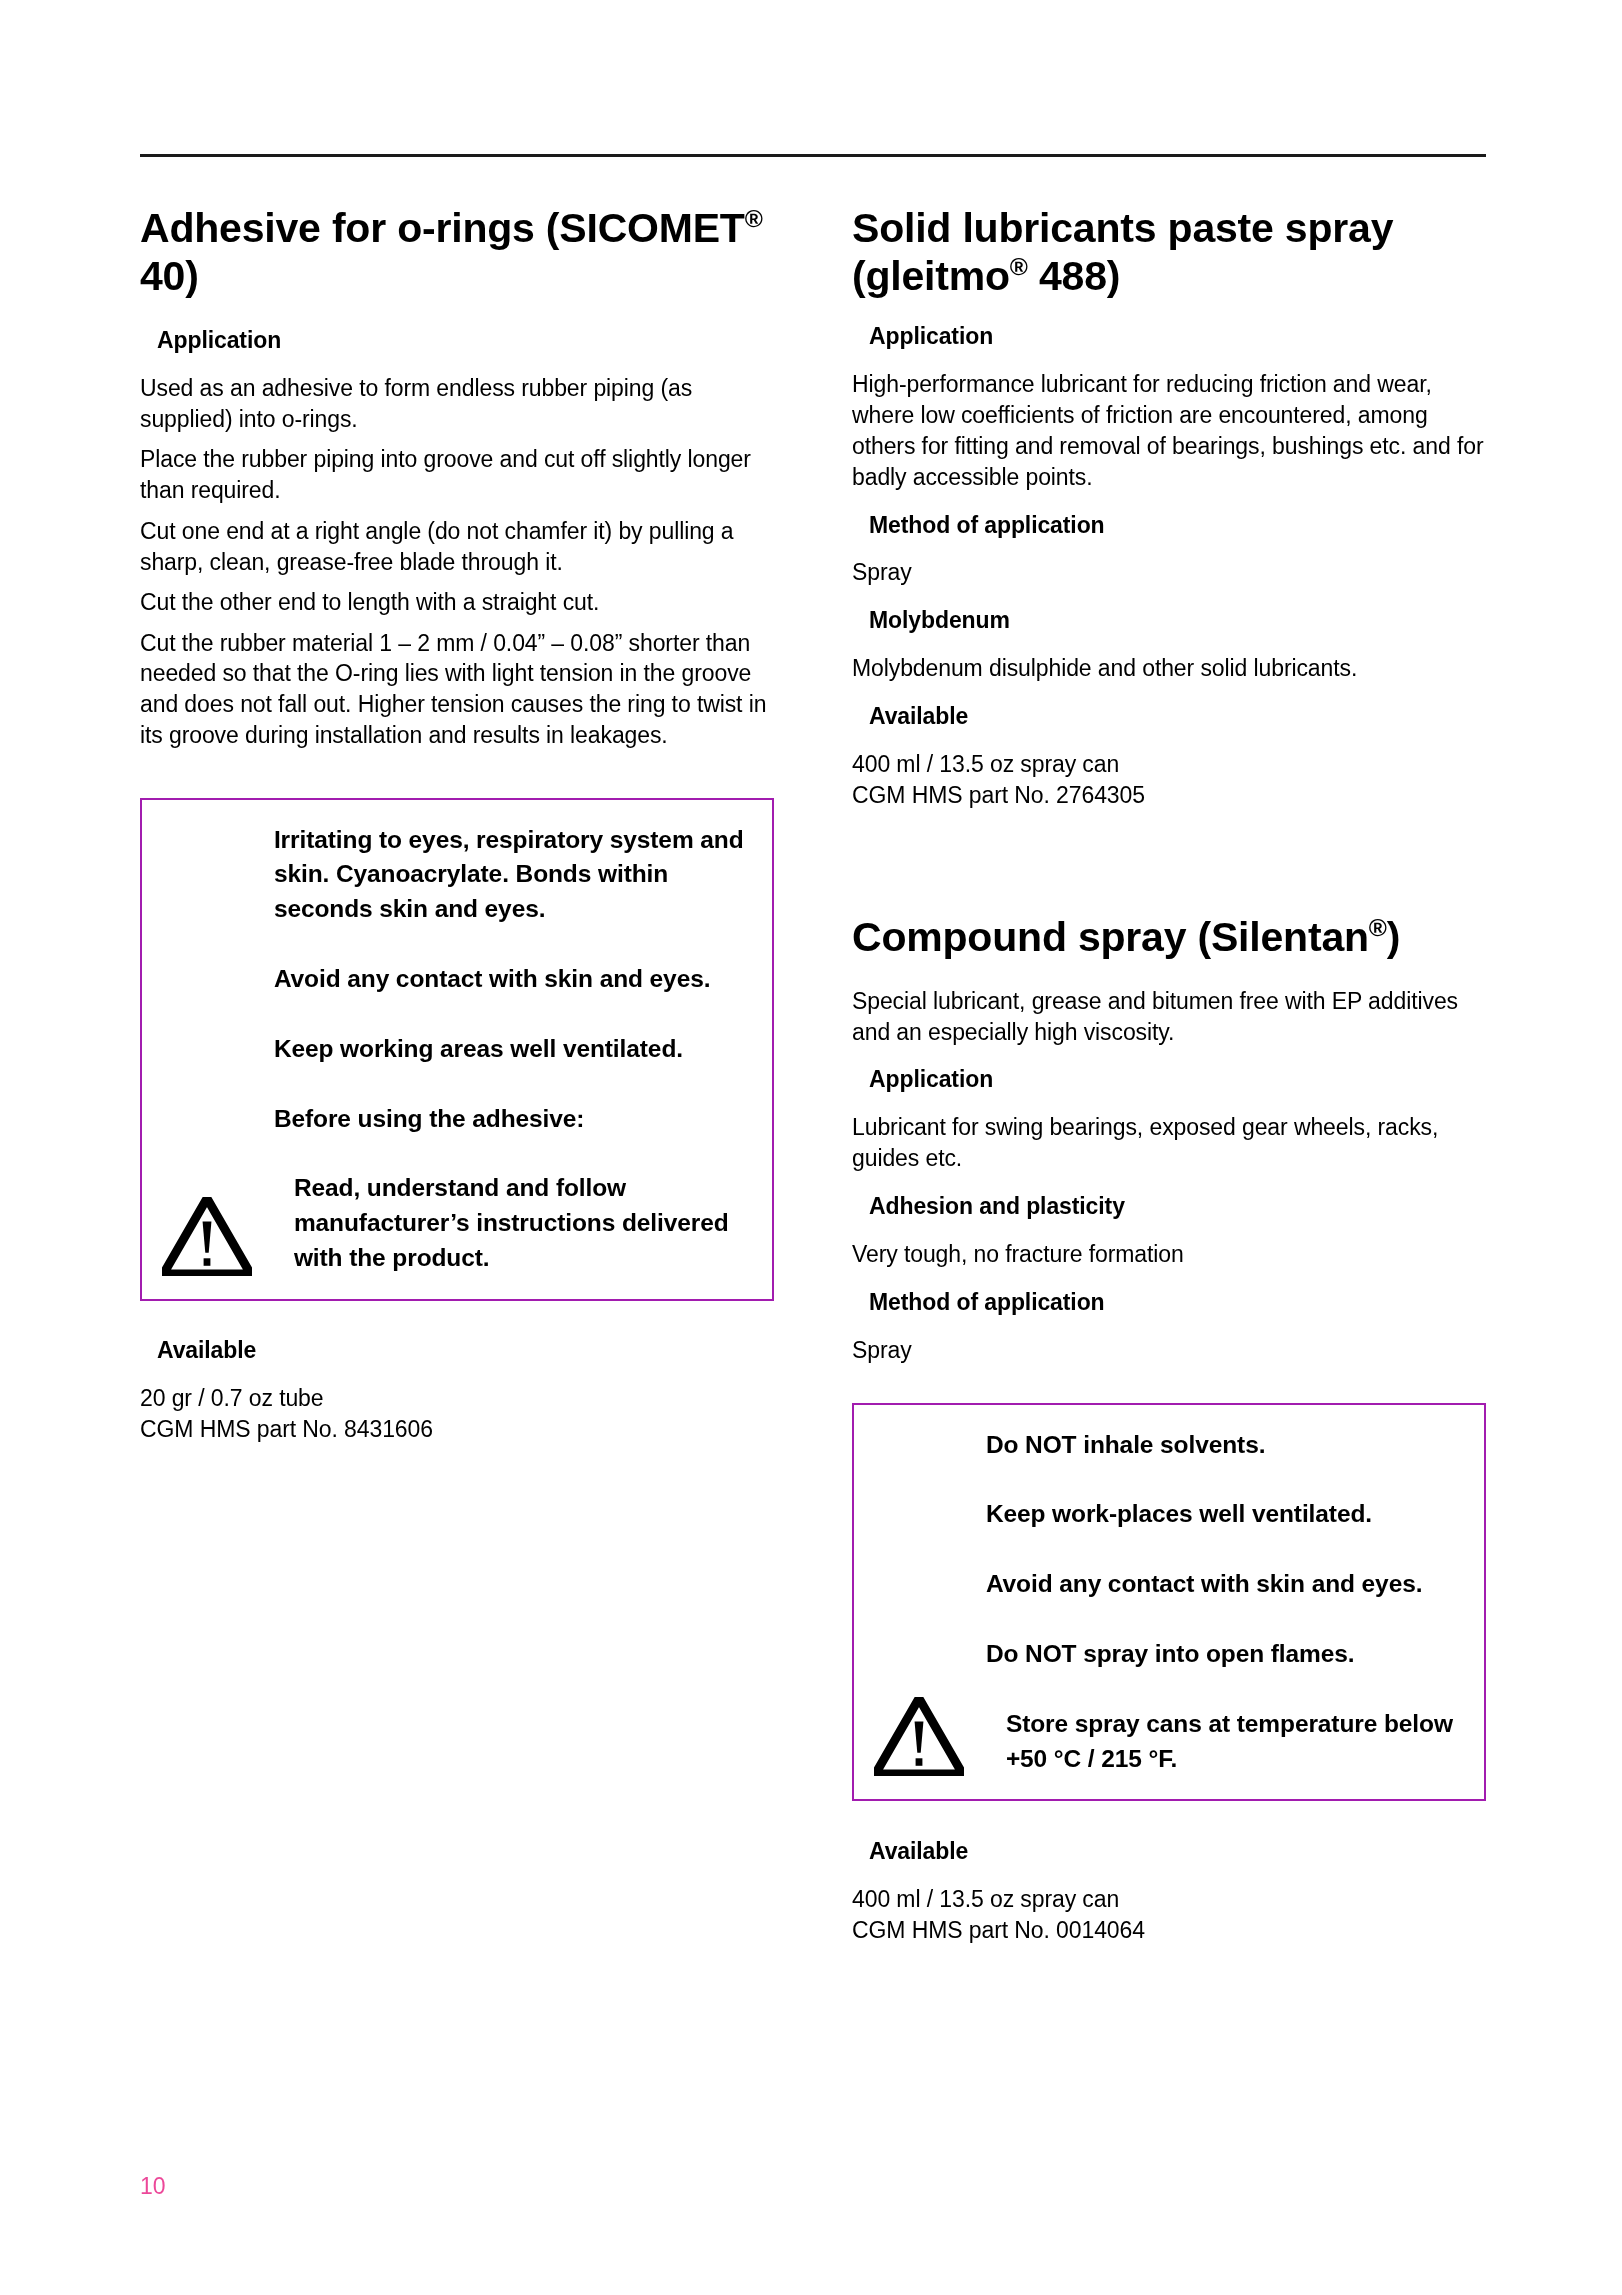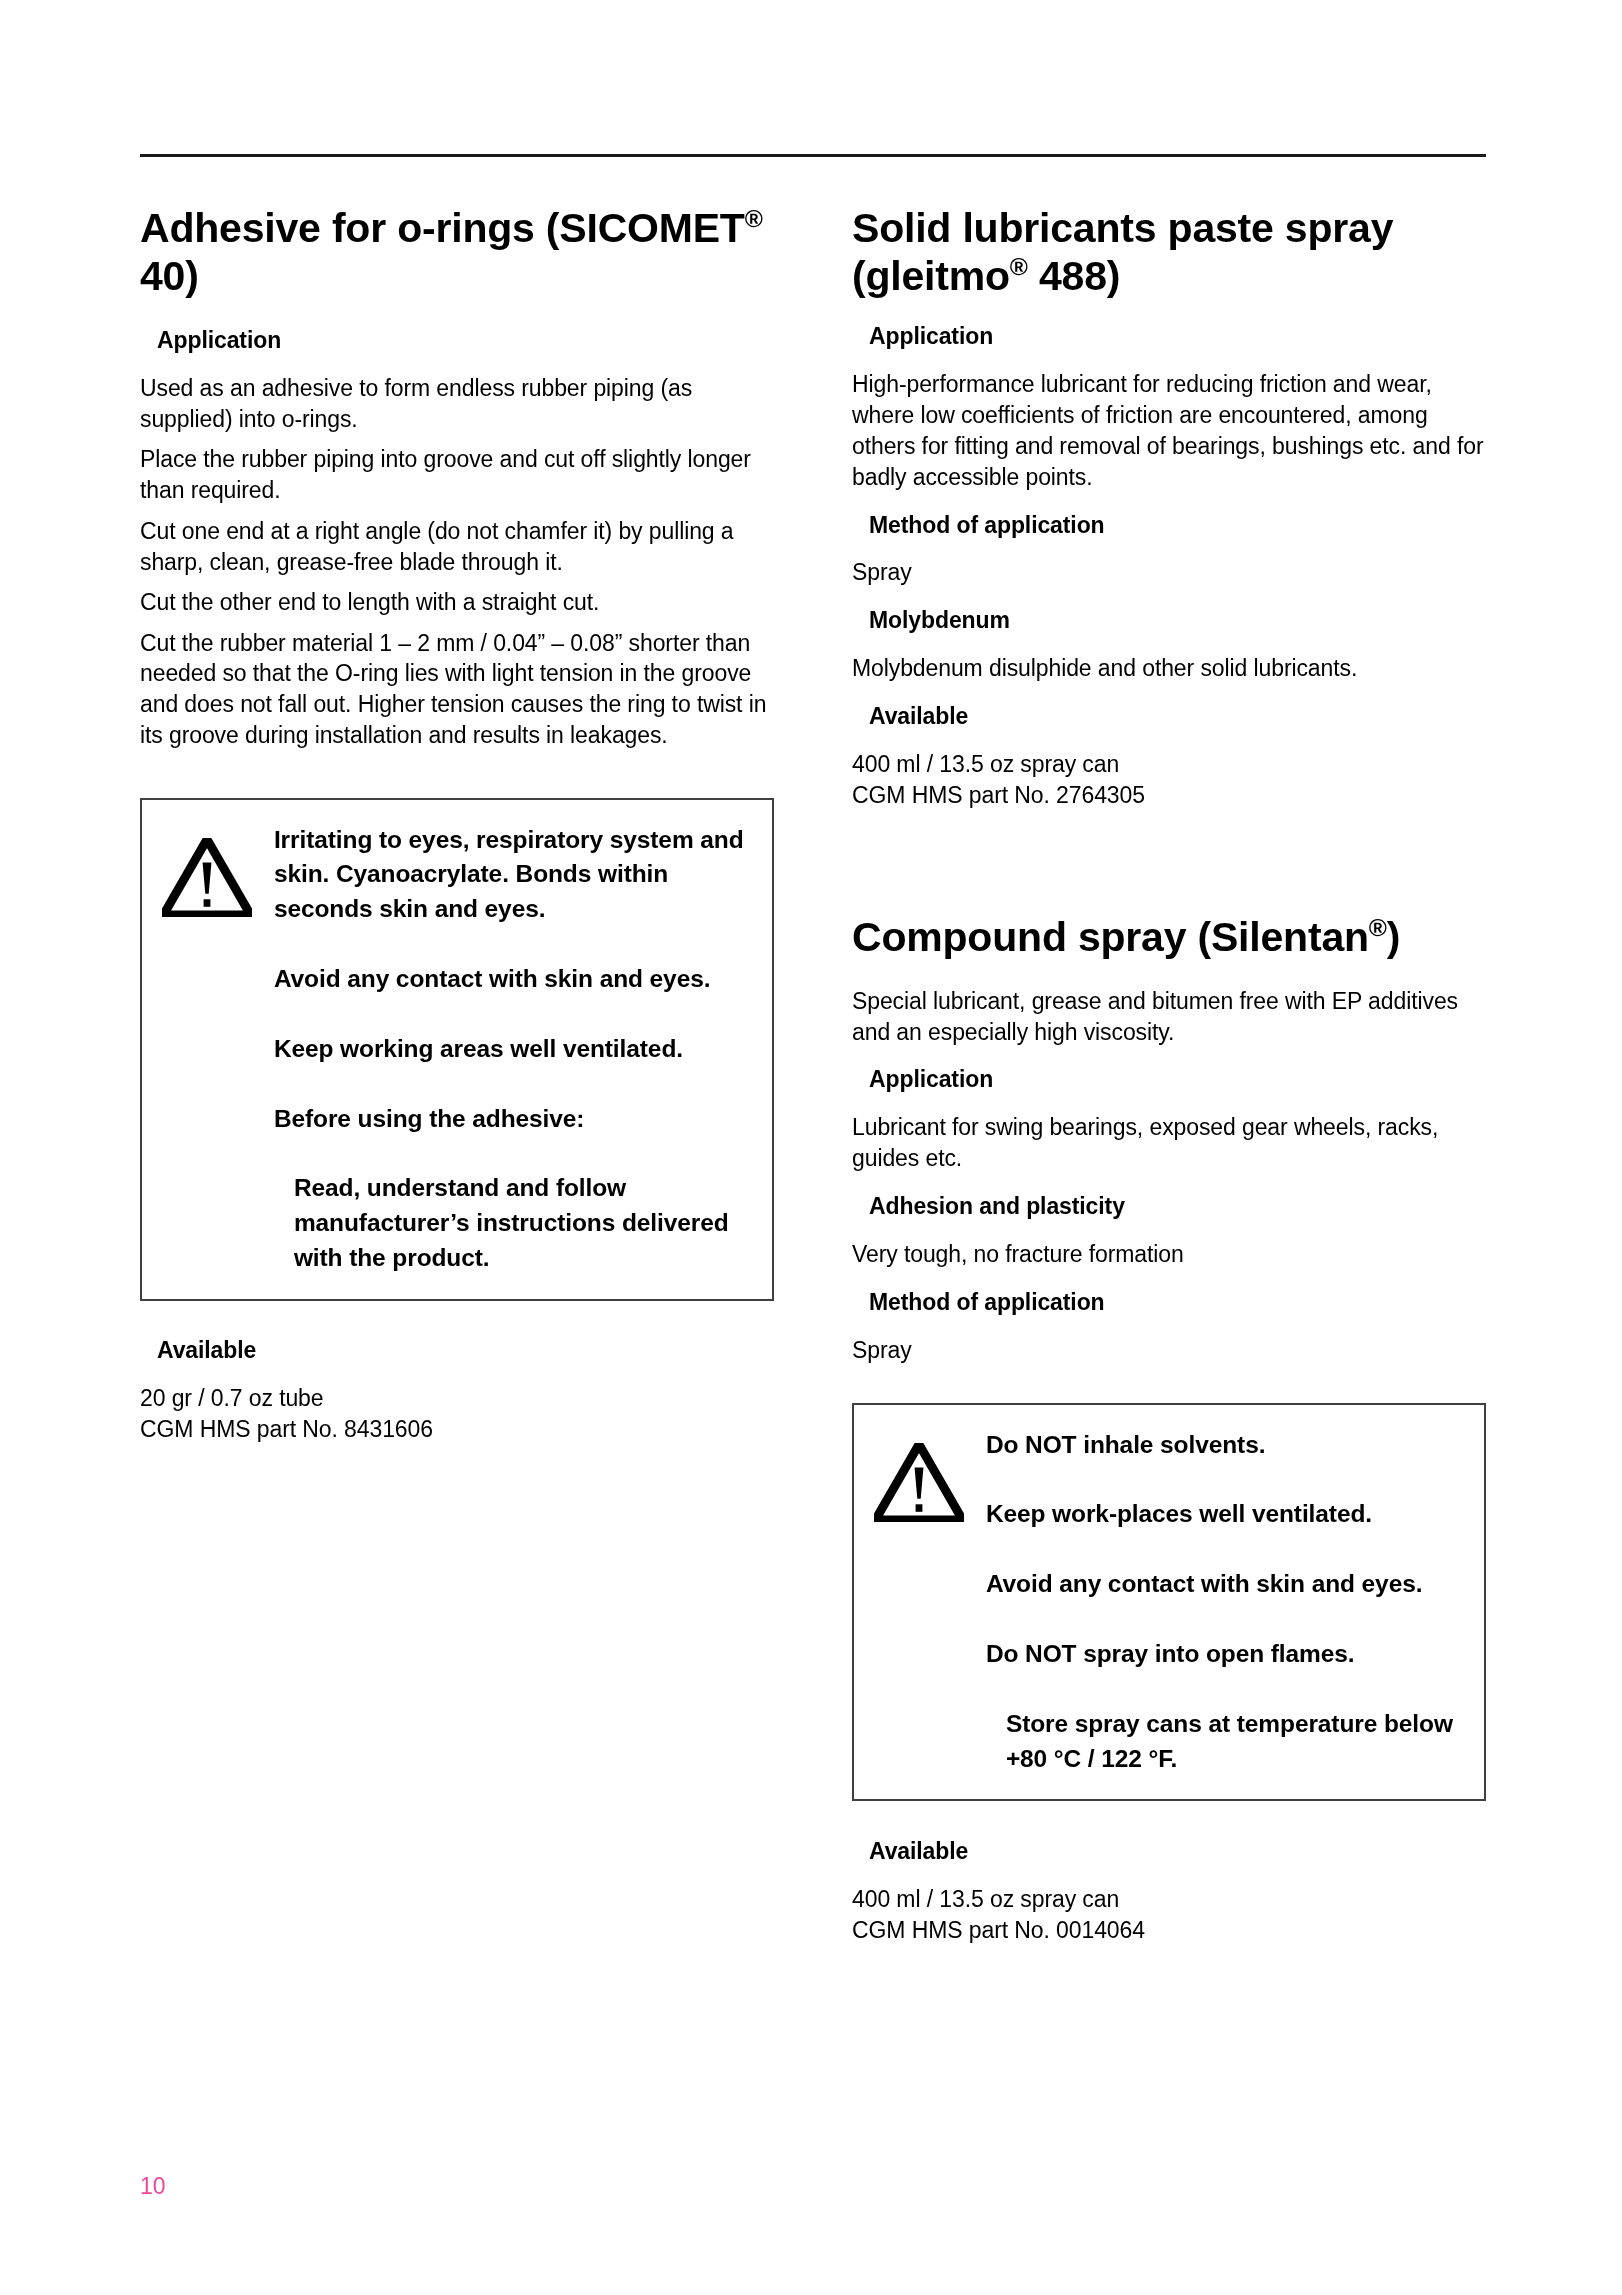"Irritating to eyes, respiratory system" .warn-box { align-items: flex-start -> flex-end; border: 2px solid #404040 -> 2px solid #a21caf }
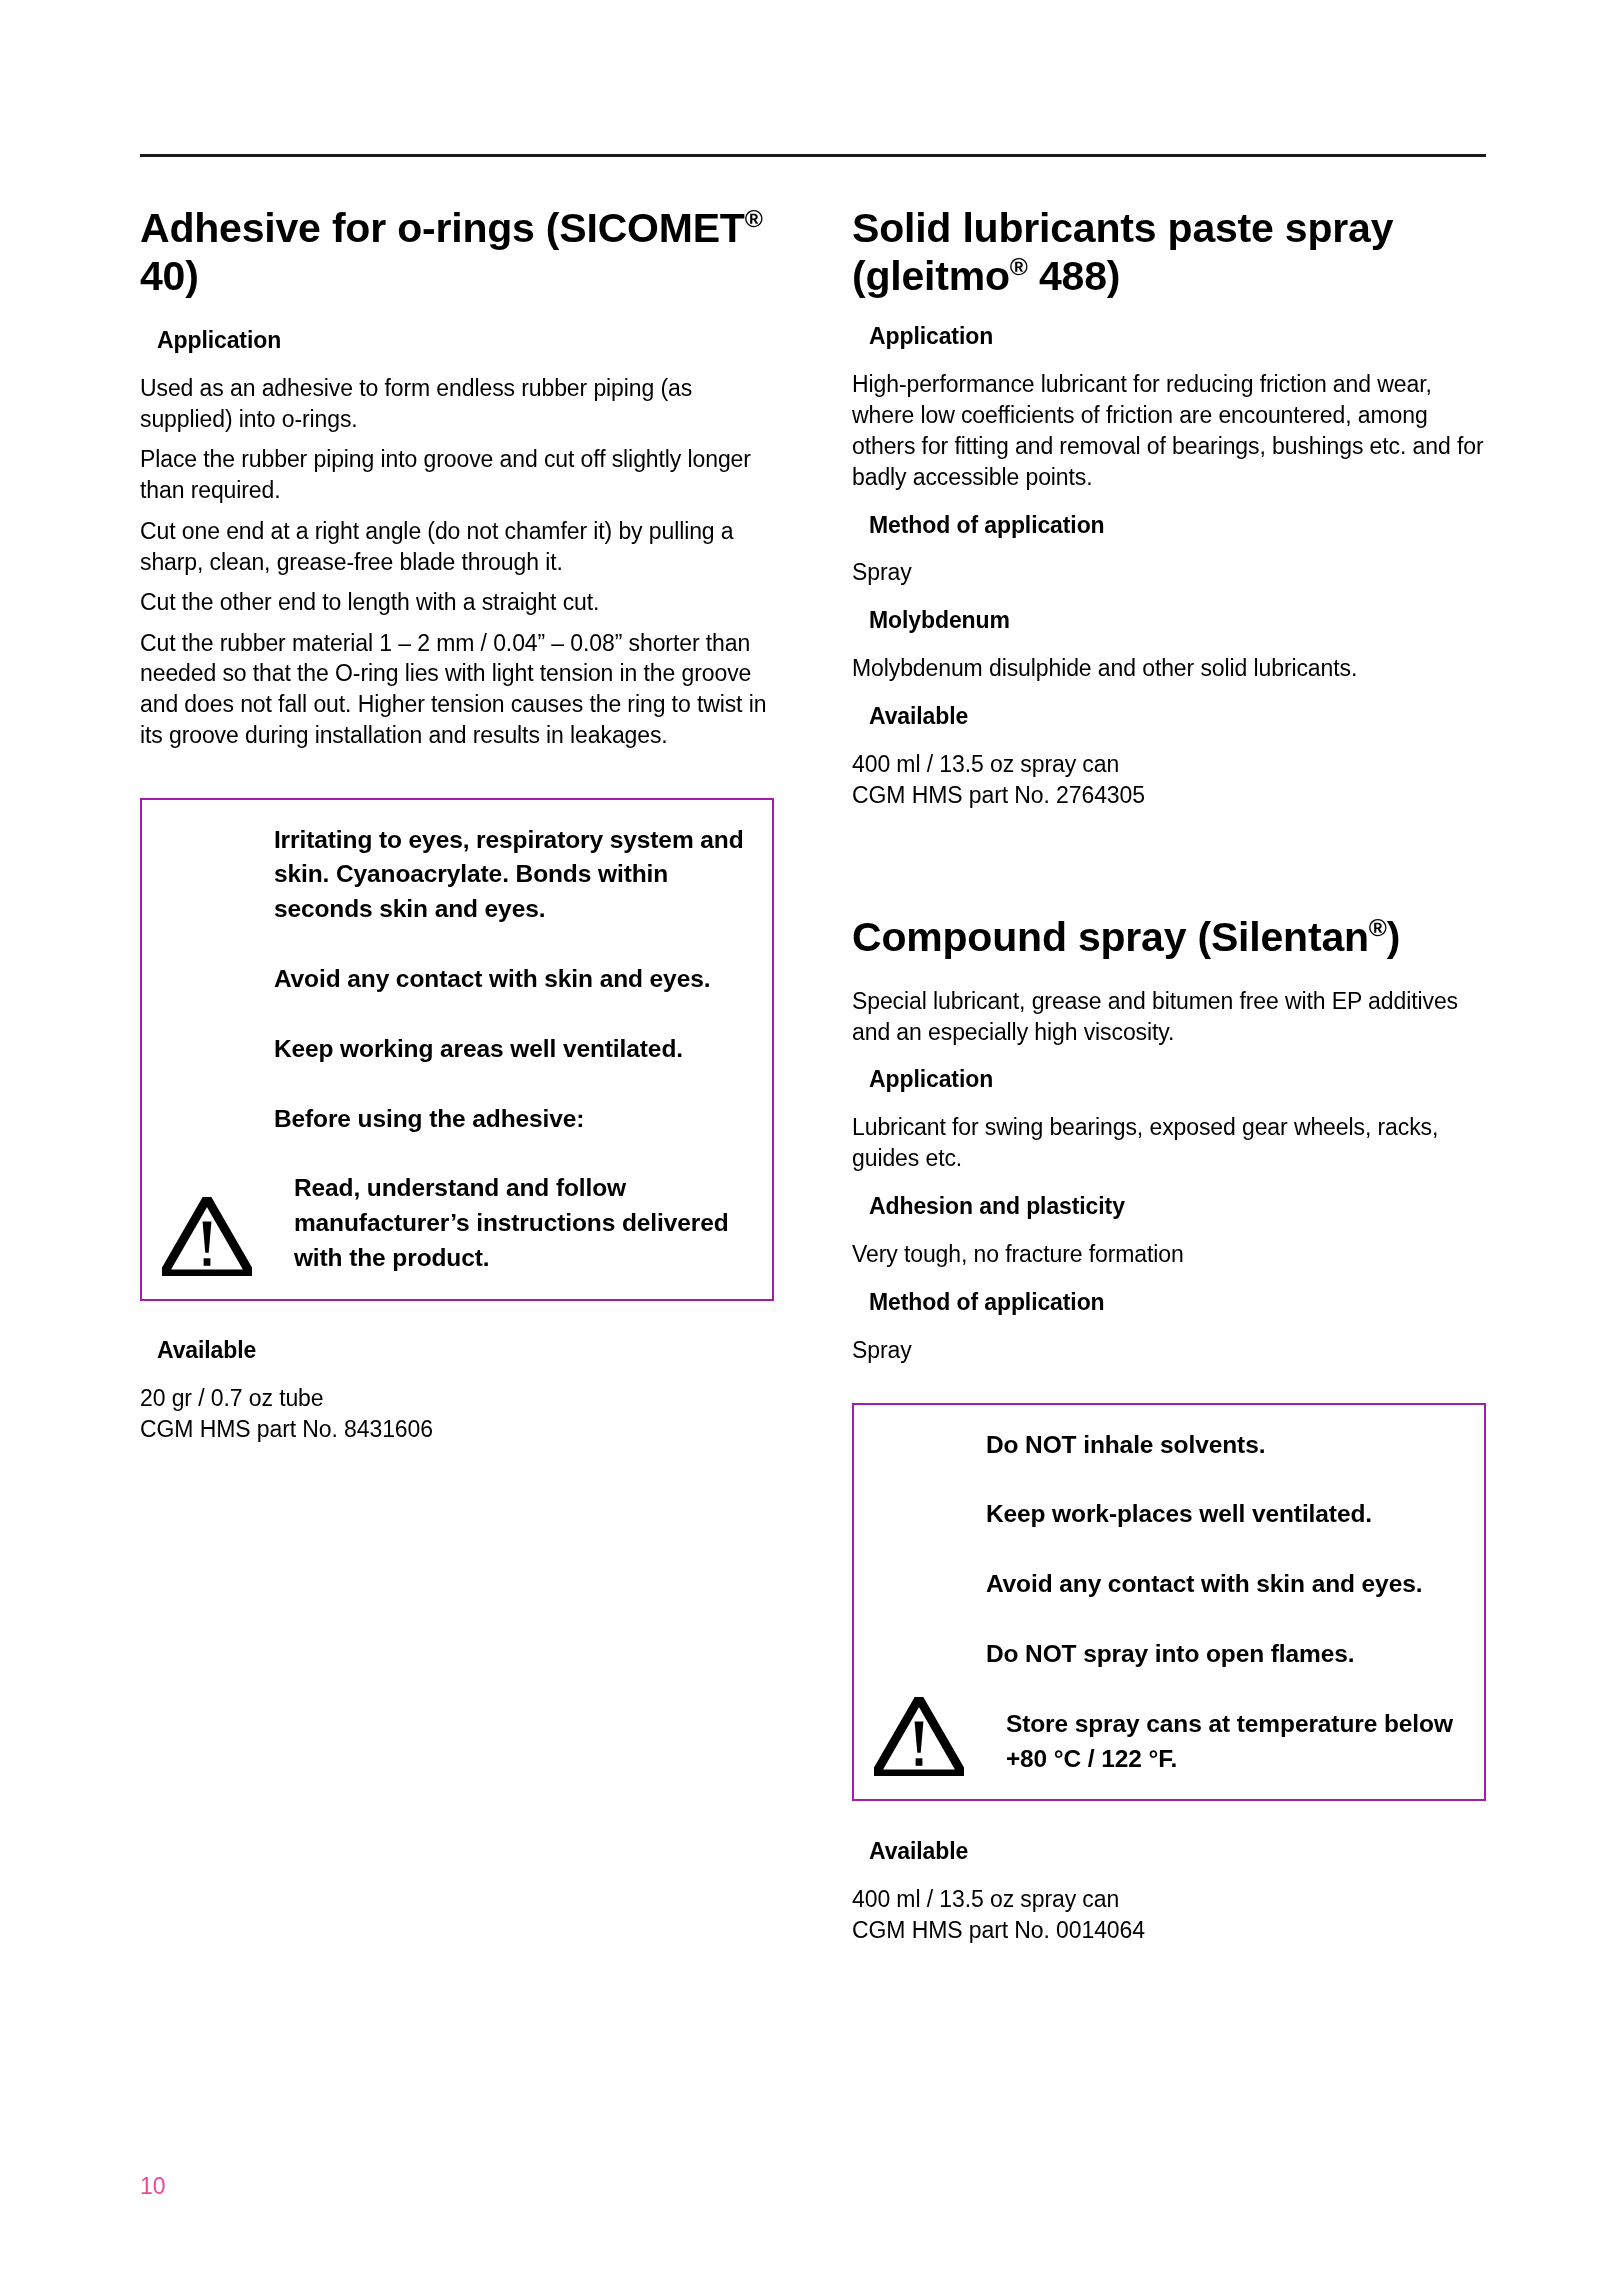"Store spray cans at temperature" p { text: +80 °C / 122 -> +50 °C / 215 }
